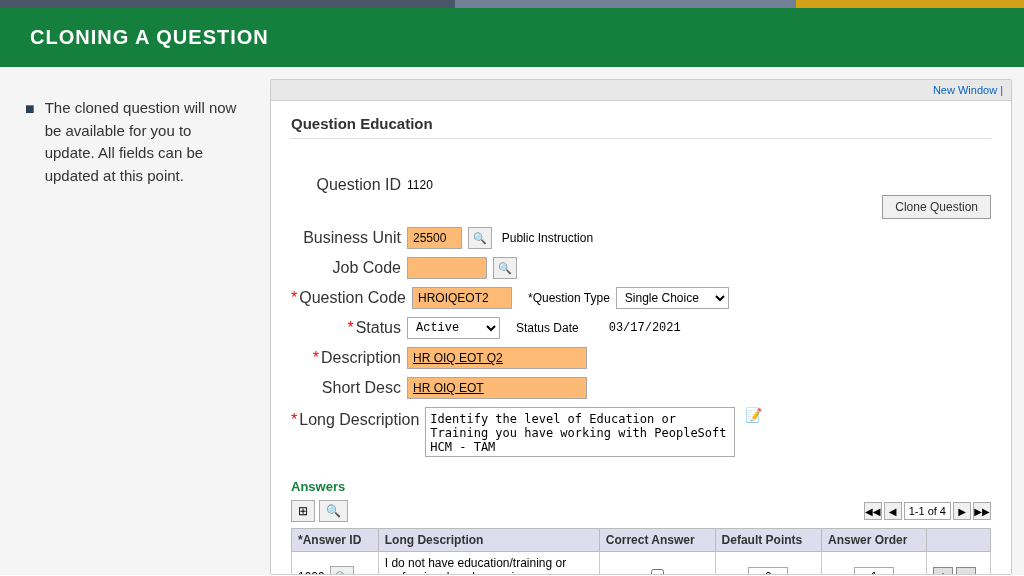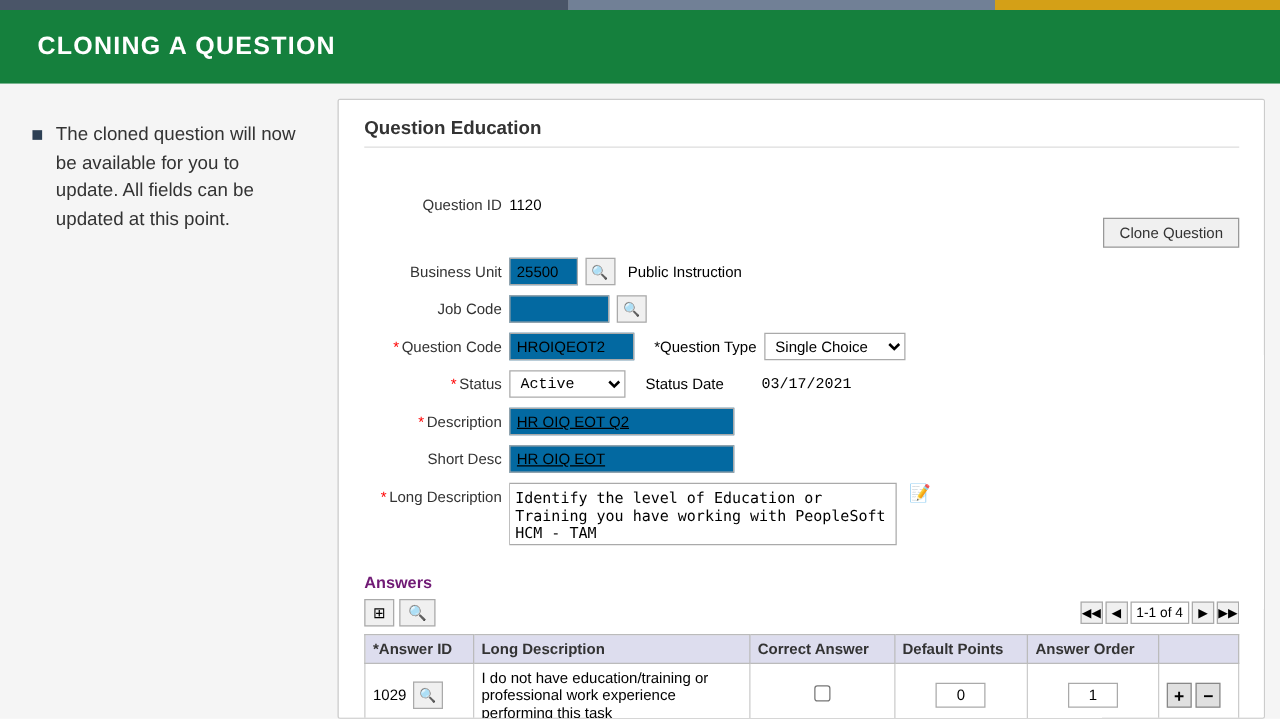"New Window |" div.new-window-bar { html: none -> <div> <span>New Window |</span> </div> }
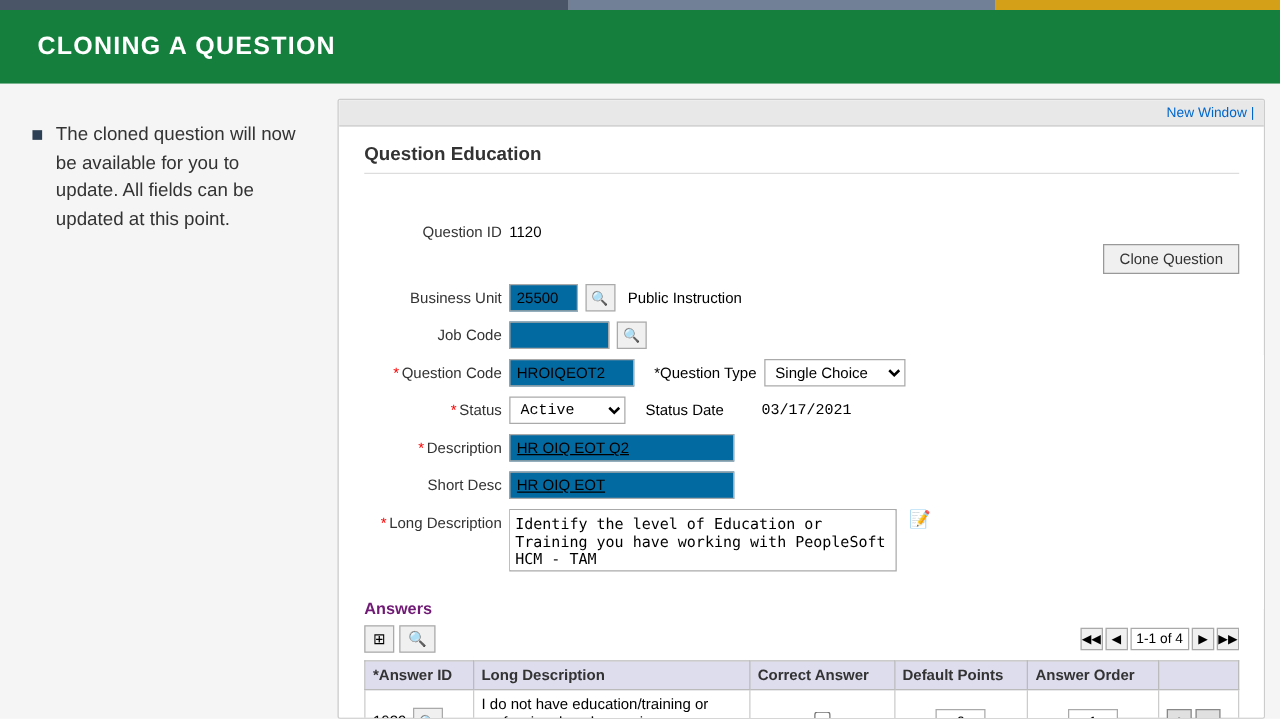"Question ID" .form-label { font-size: 12px -> 16px }
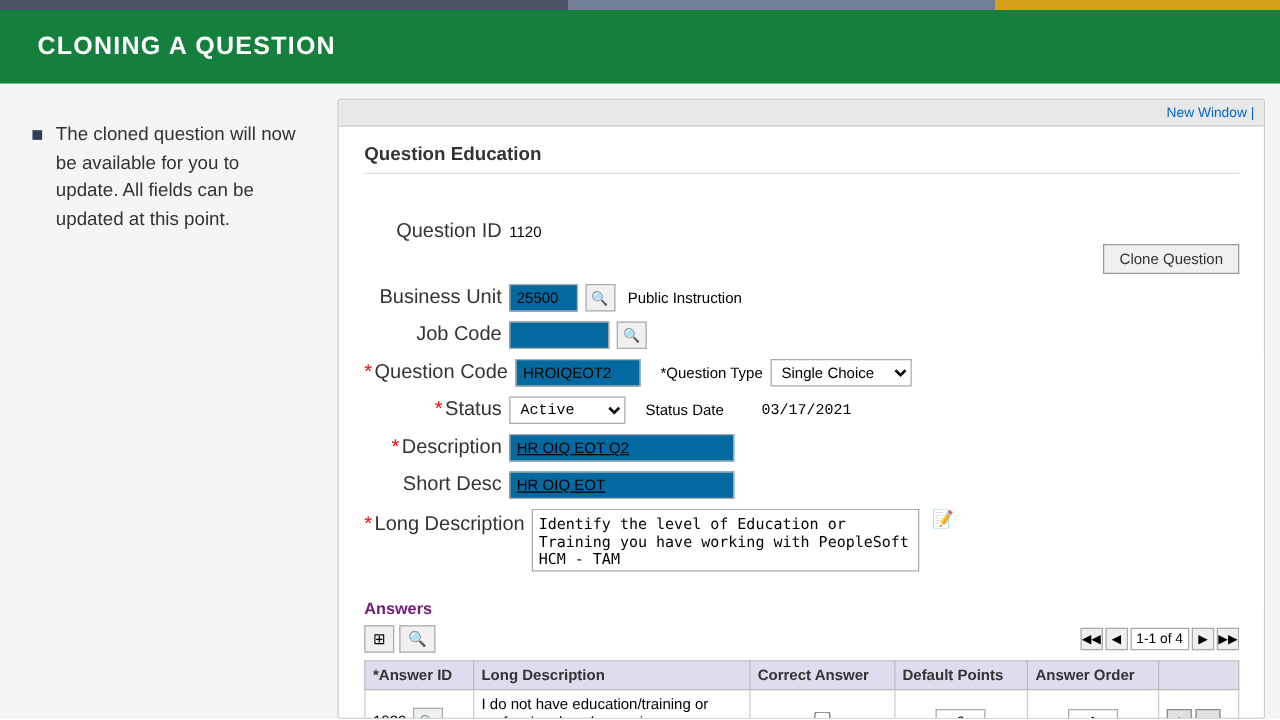"25500" .form-input { background: #0369a1 -> #fdba74 }
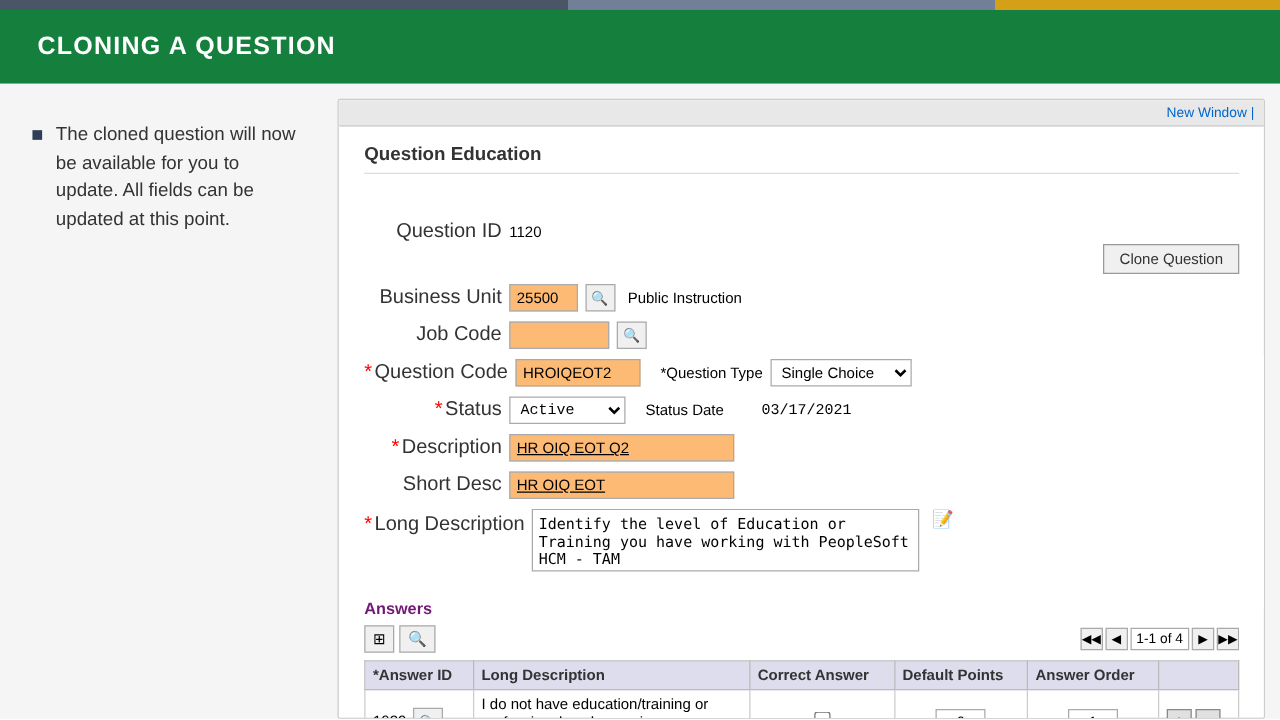"Answers" .answers-title { color: #701a75 -> #15803d }
